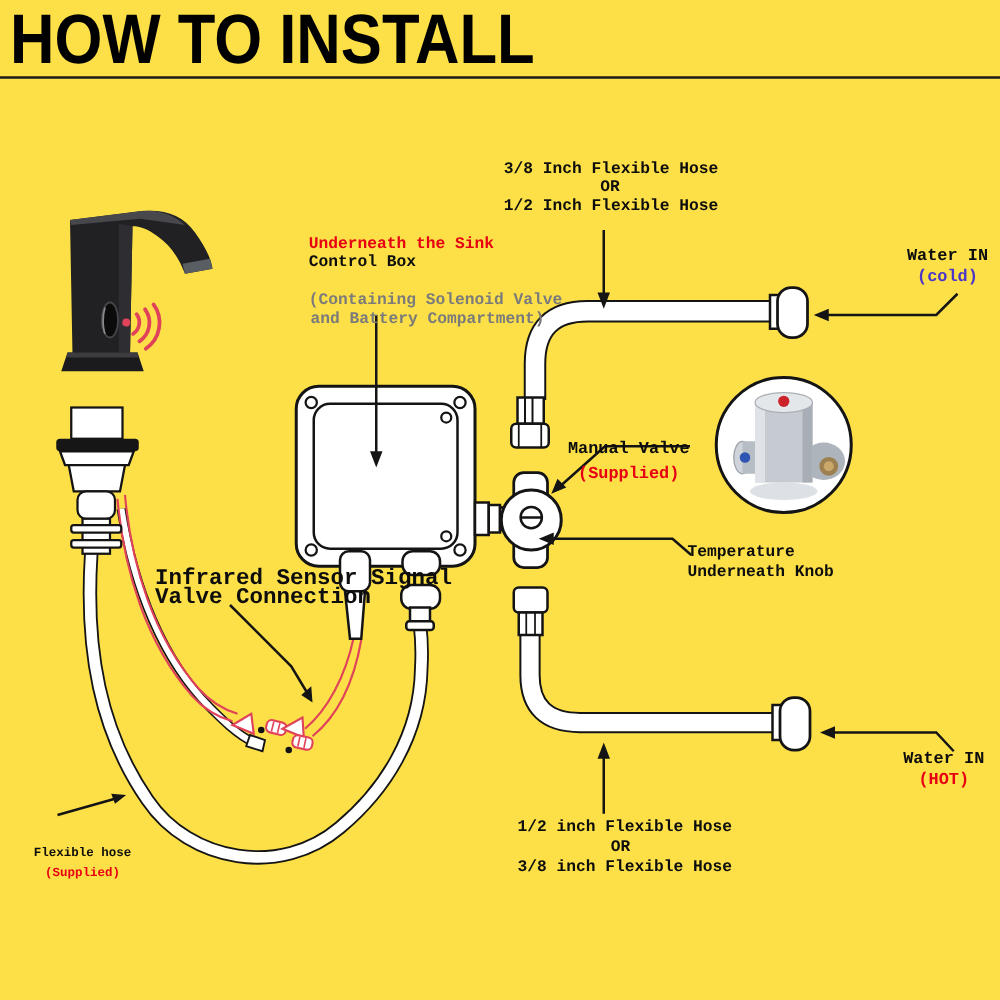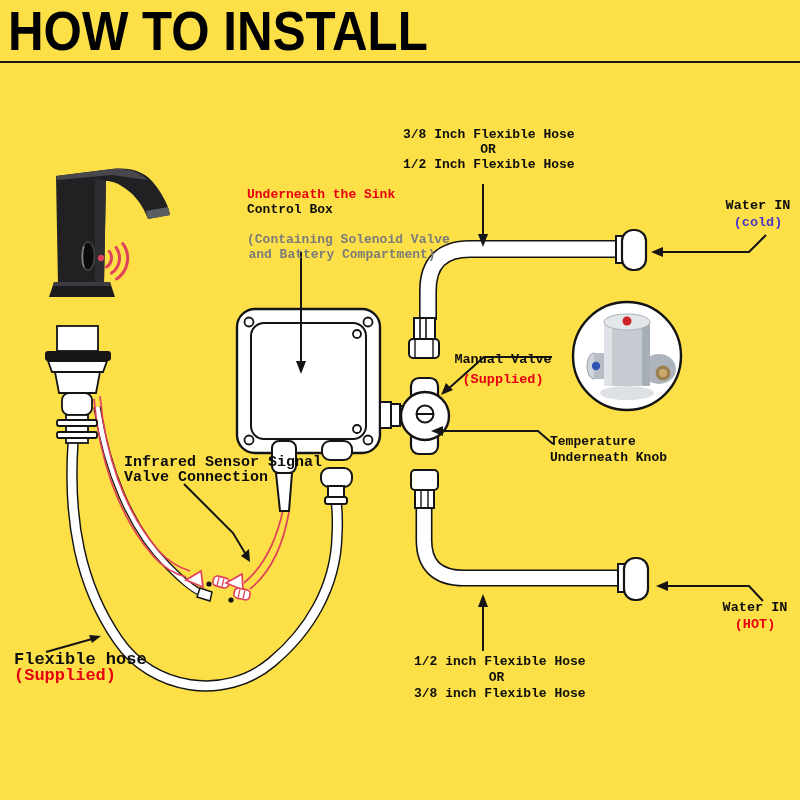"Infrared Sensor Signal" #infrared-label { font-size: 15px -> 18px }
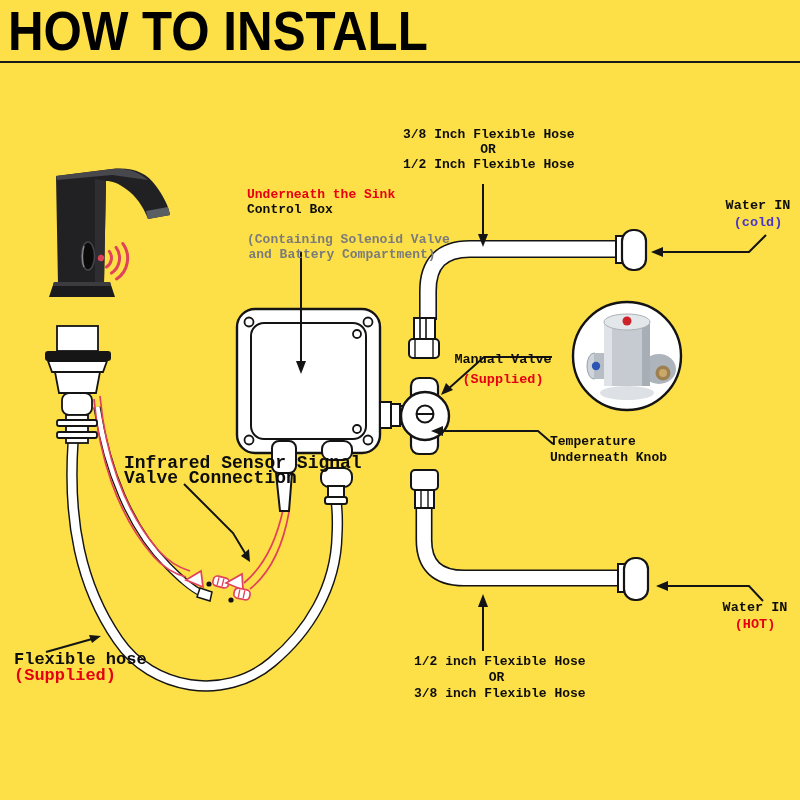"Flexible hose" #flexible-hose-label { font-size: 17px -> 10px; text-align: left -> center; top: 652px -> 676px }
